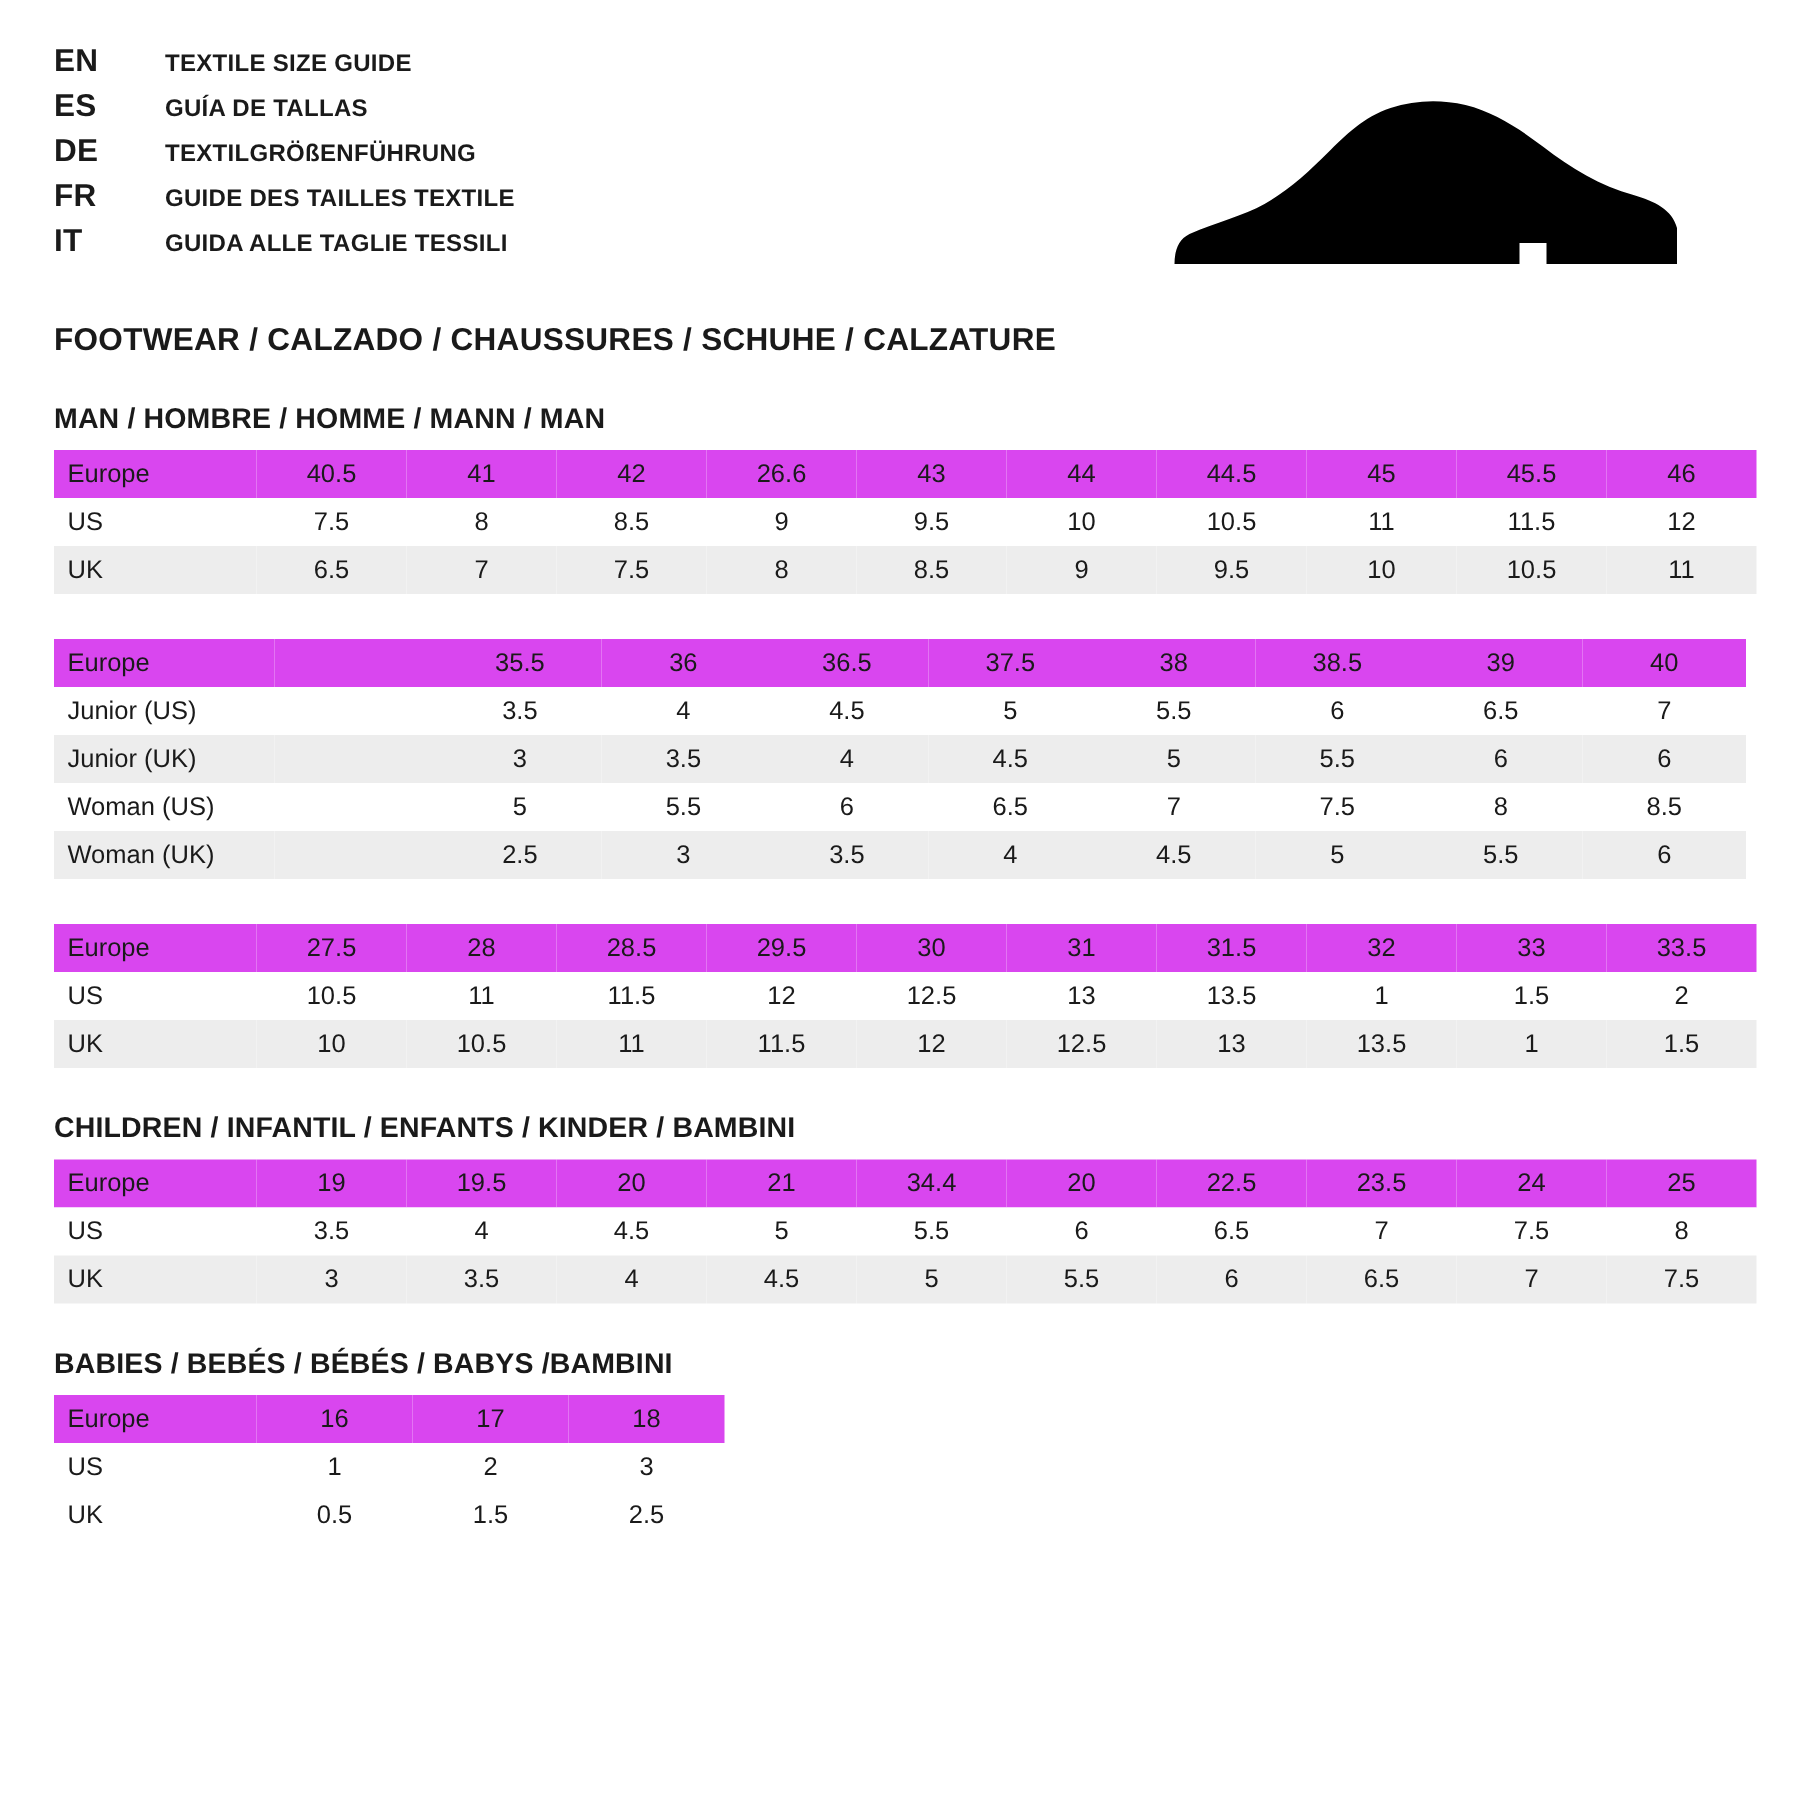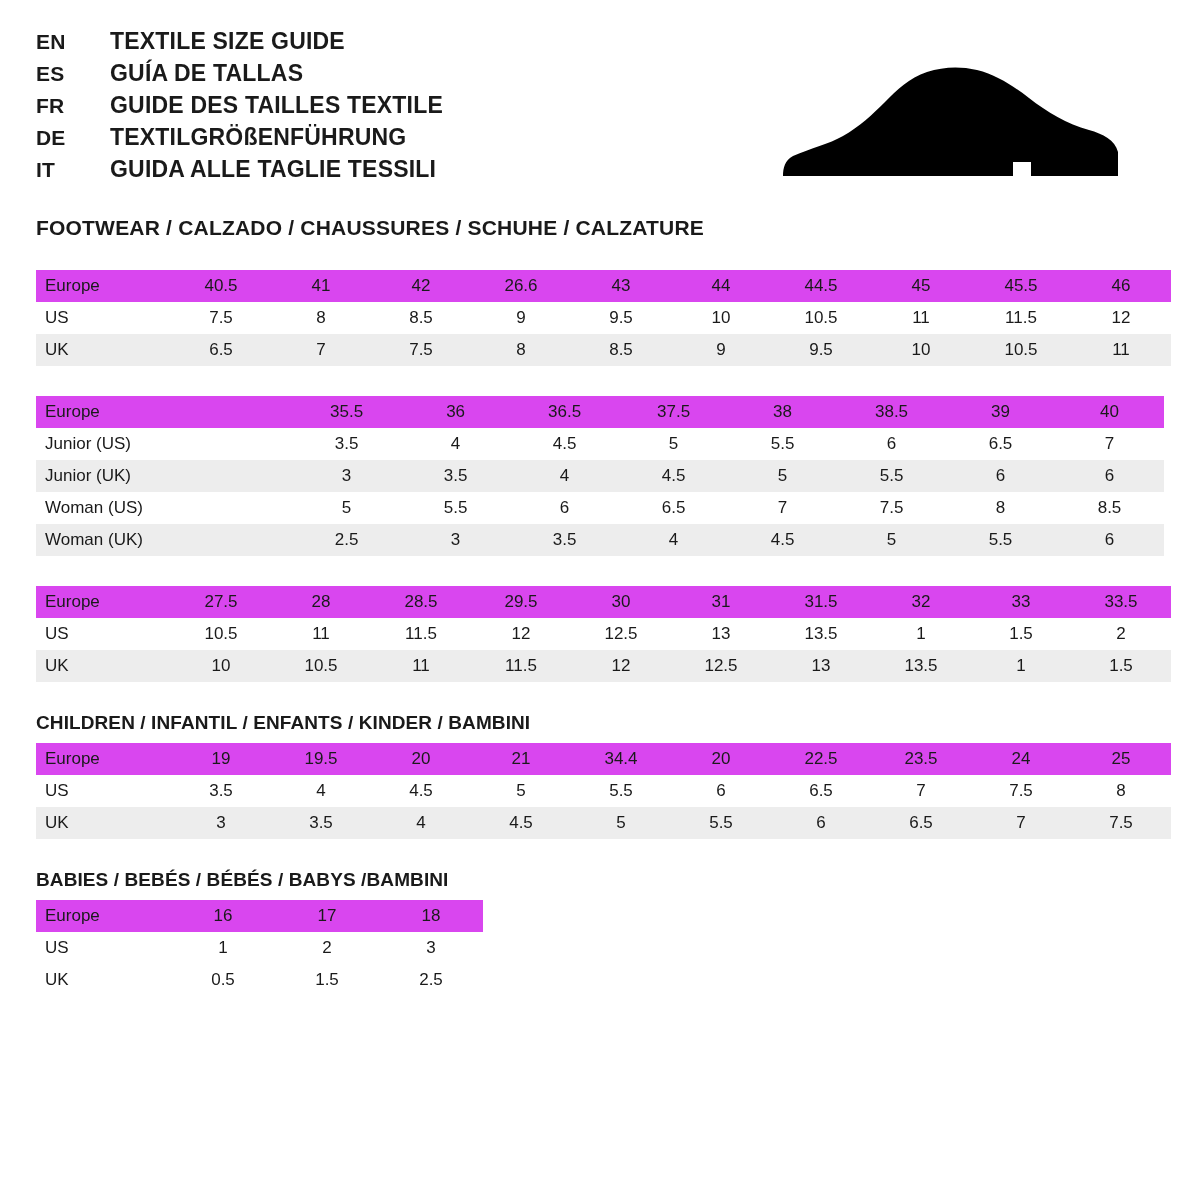"TEXTILE SIZE GUIDE" .lang-text { font-size: 23px -> 16px }
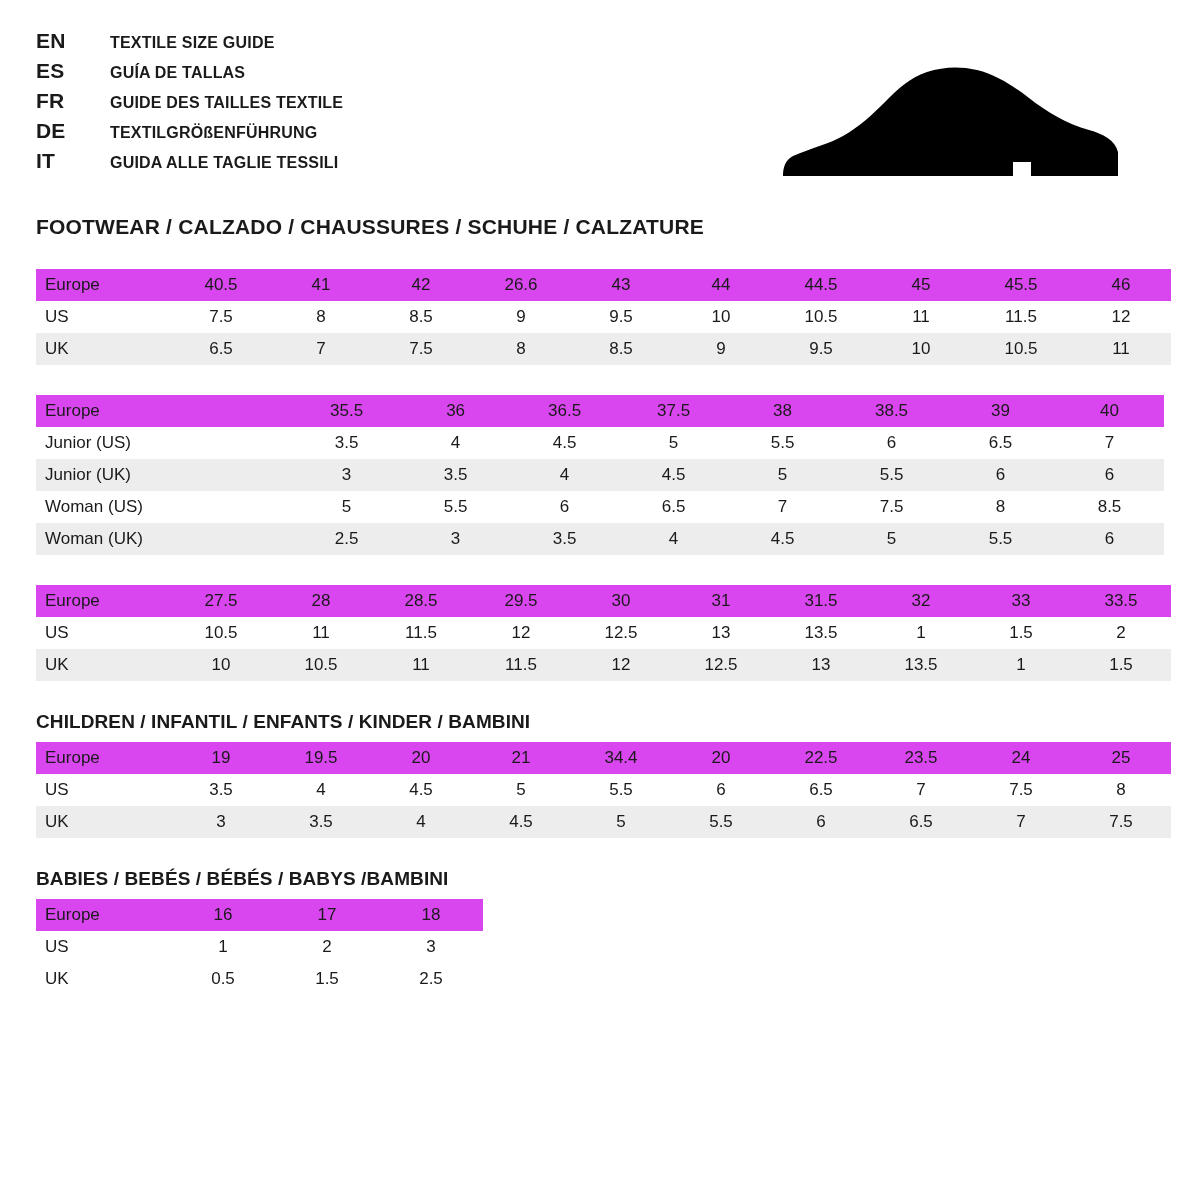"FR" div.lang-row { order: before "DE" -> after "DE" }
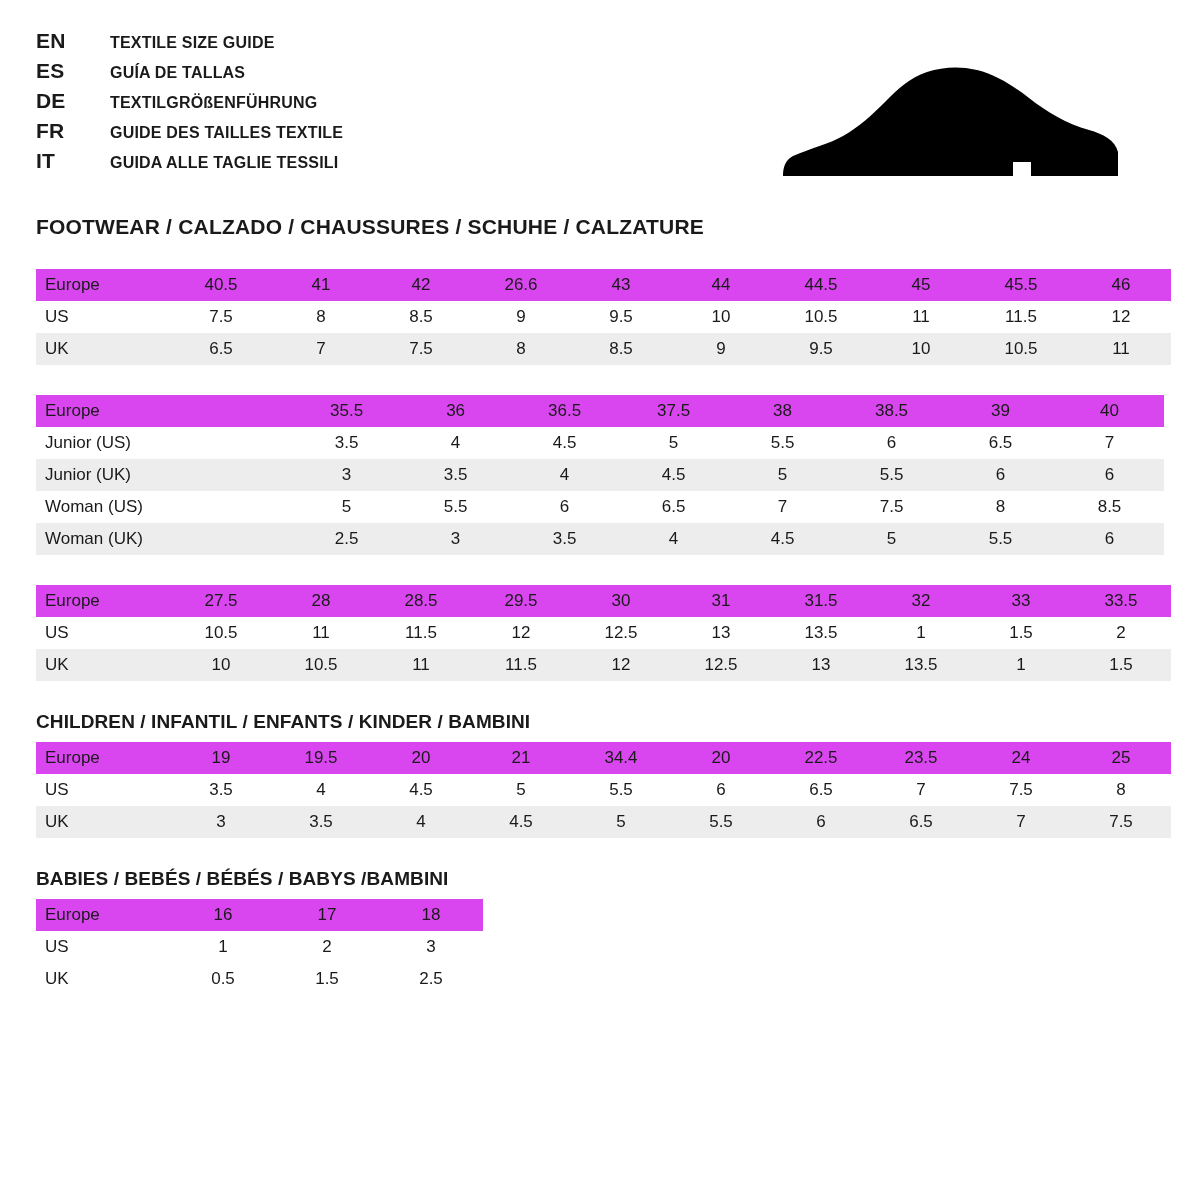"MAN / HOMBRE / HOMME" div.block-title { html: none -> <div>MAN / HOMBRE / HOMME / MANN / MAN</div> }
